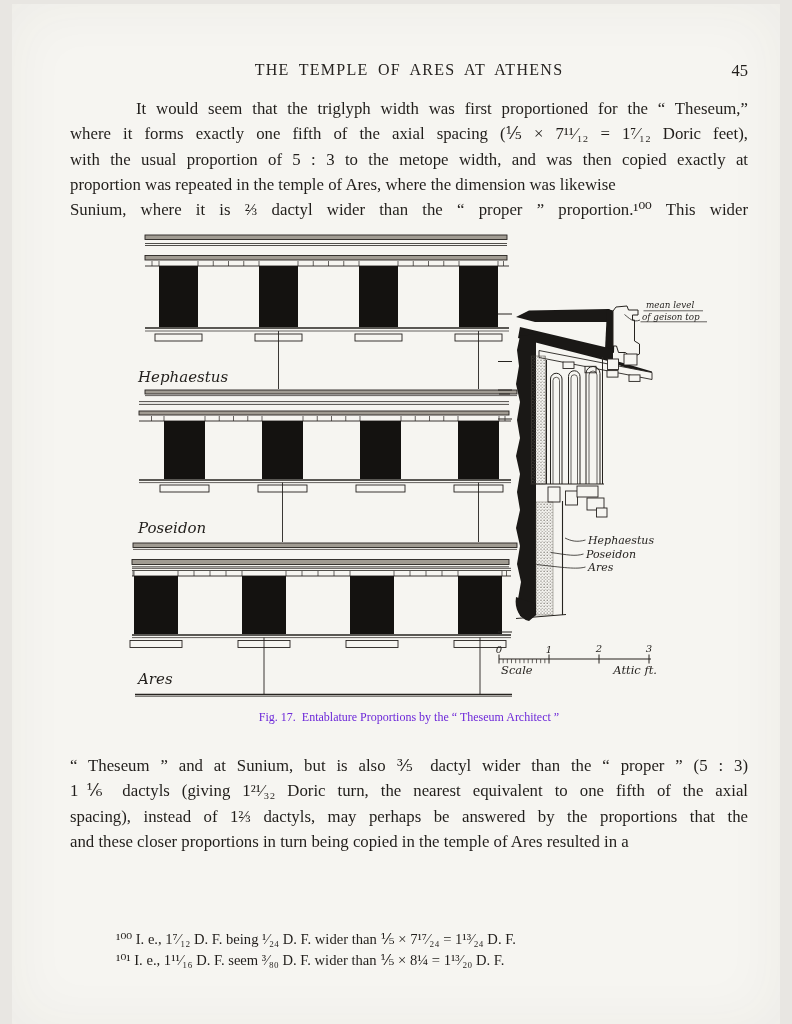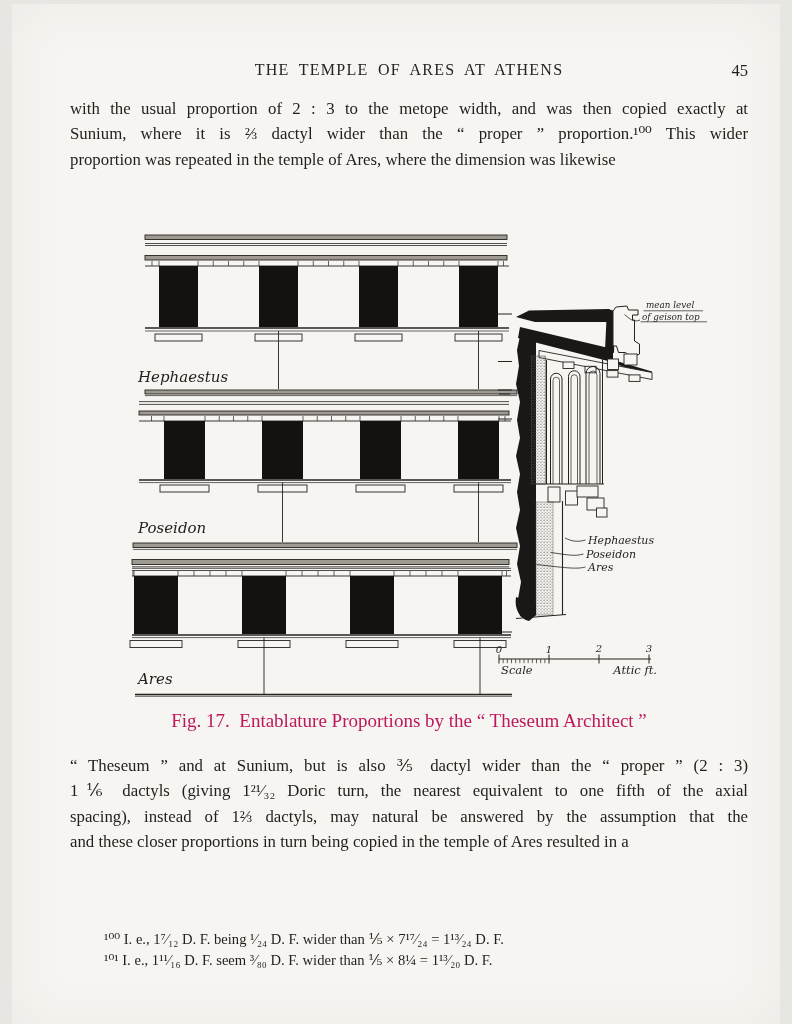"It would seem that the" div.tl { html: none -> <div>It would seem that the triglyph width was first proportioned for the “ Theseum,”</div> }
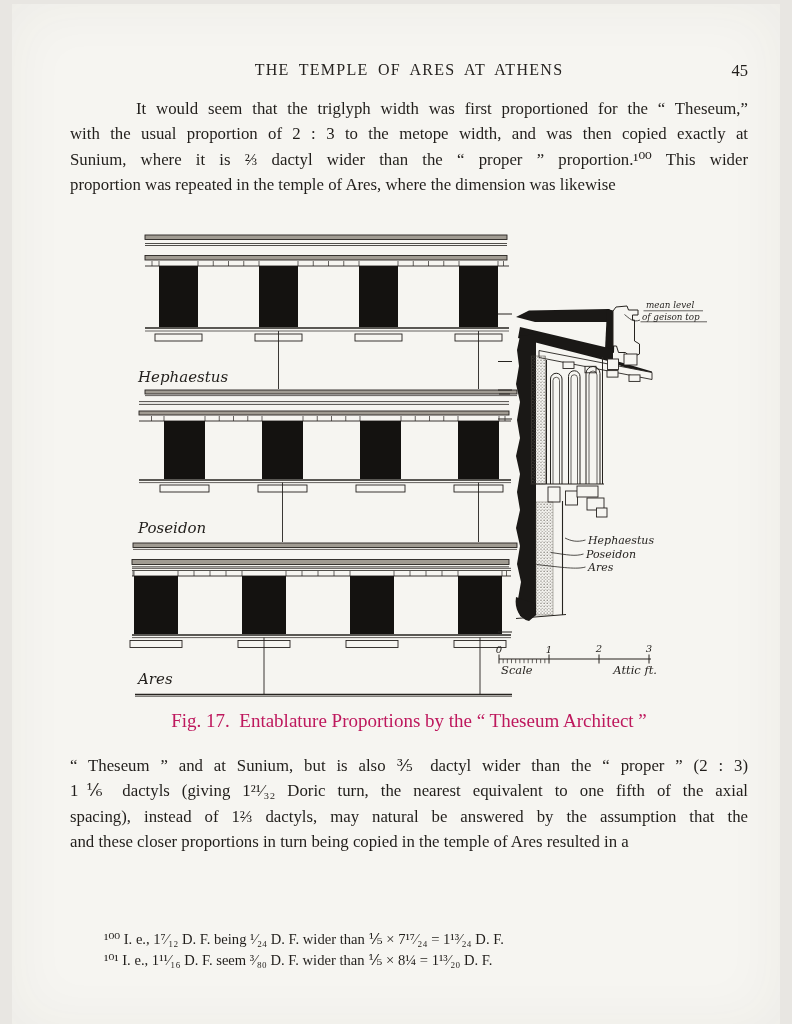"where it forms exactly one" div.tl { html: none -> <div>where it forms exactly one fifth of the axial spacing (⅕ × 7¹¹⁄₁₂ = 1⁷⁄₁₂ Doric feet),</div> }
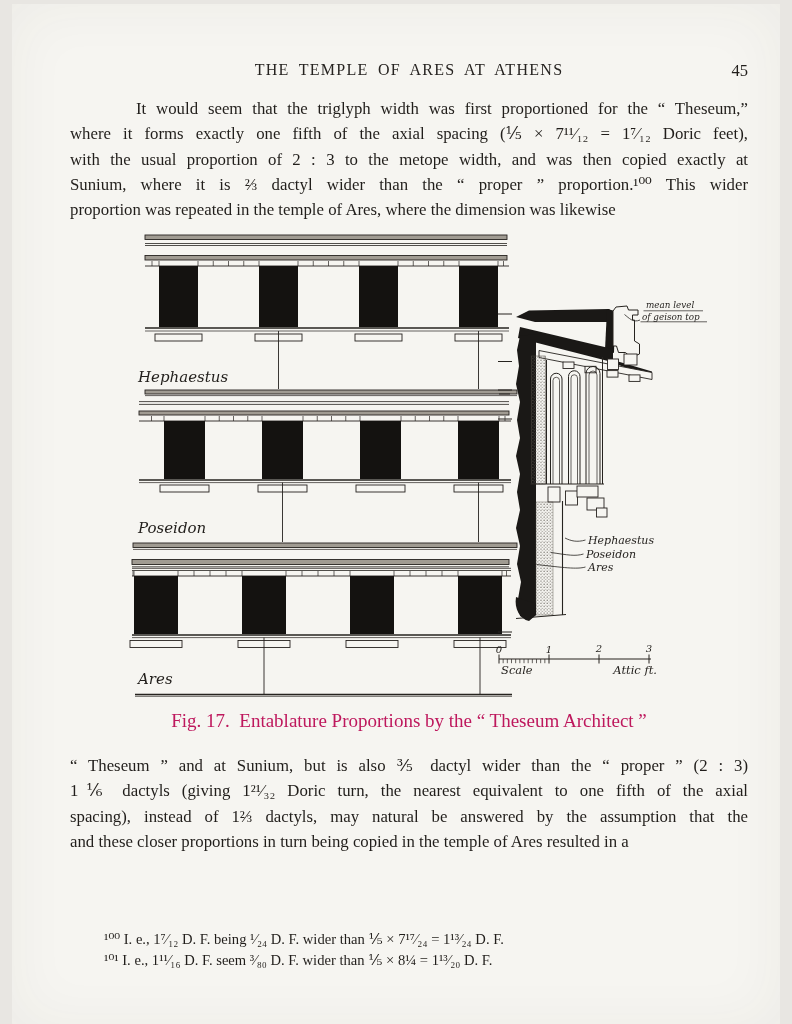"with the usual proportion of" div.tl { text: 2 -> 5 }
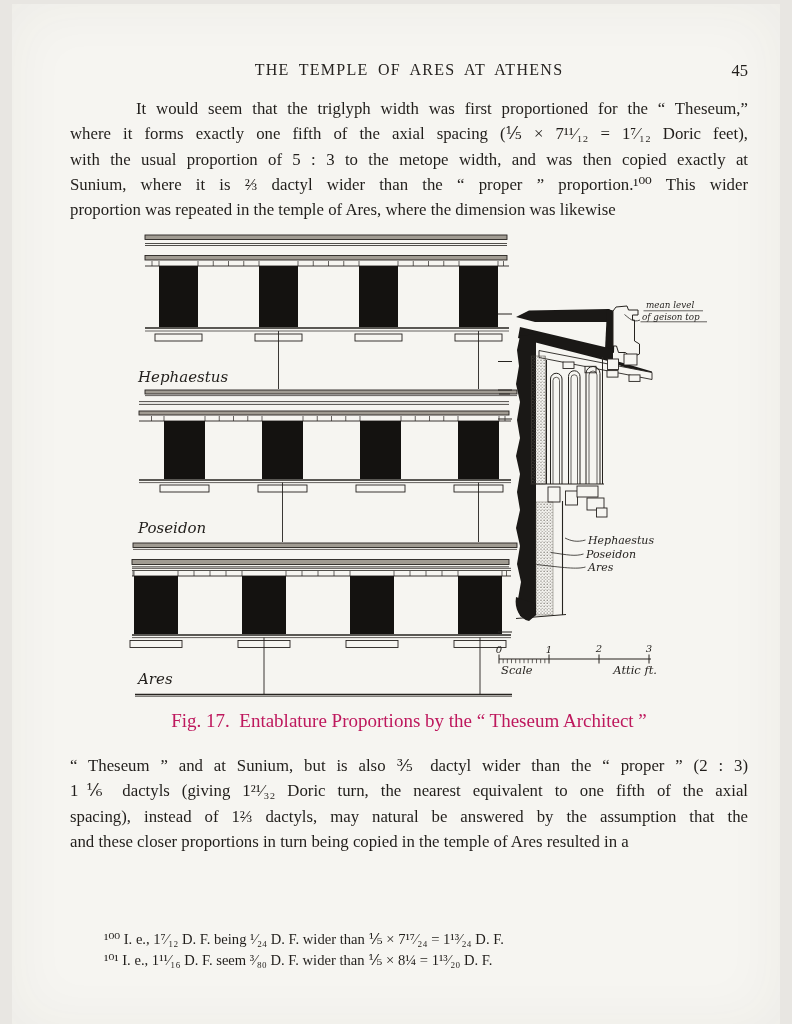"Sunium, where it is ⅔" div.tl { order: before "proportion was repeated in the" -> after "proportion was repeated in the" }
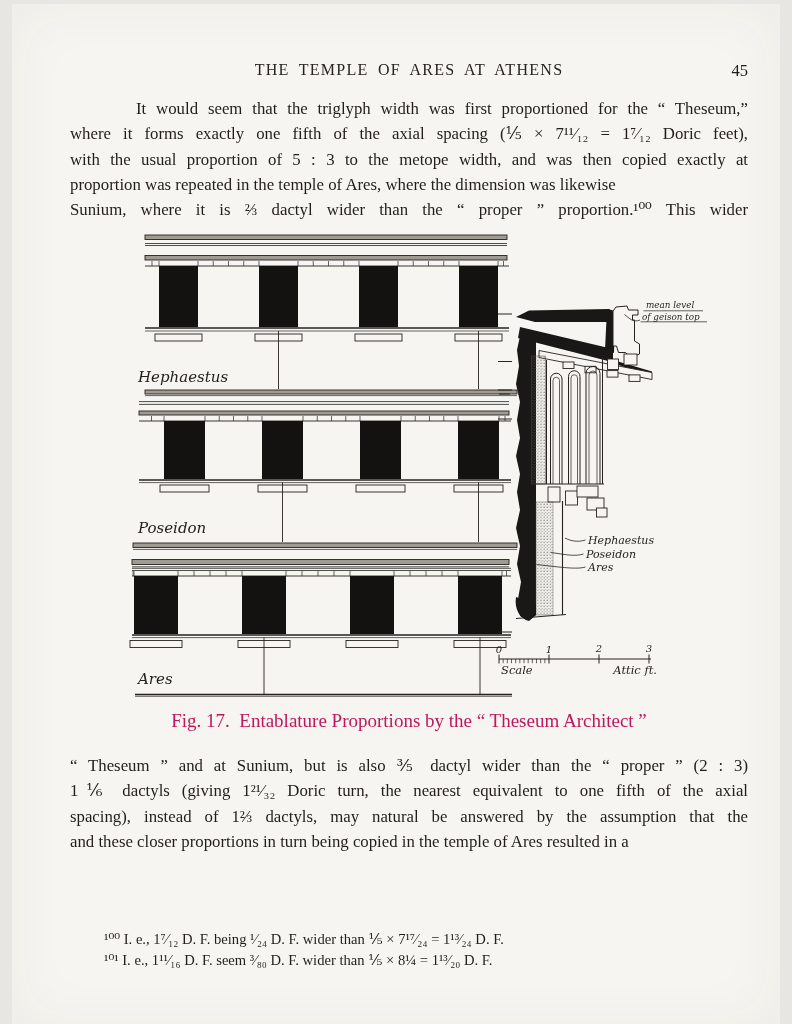"Fig. 17. Entablature Proportions by" .caption { color: #be185d -> #6d28d9; font-size: 19px -> 12px }
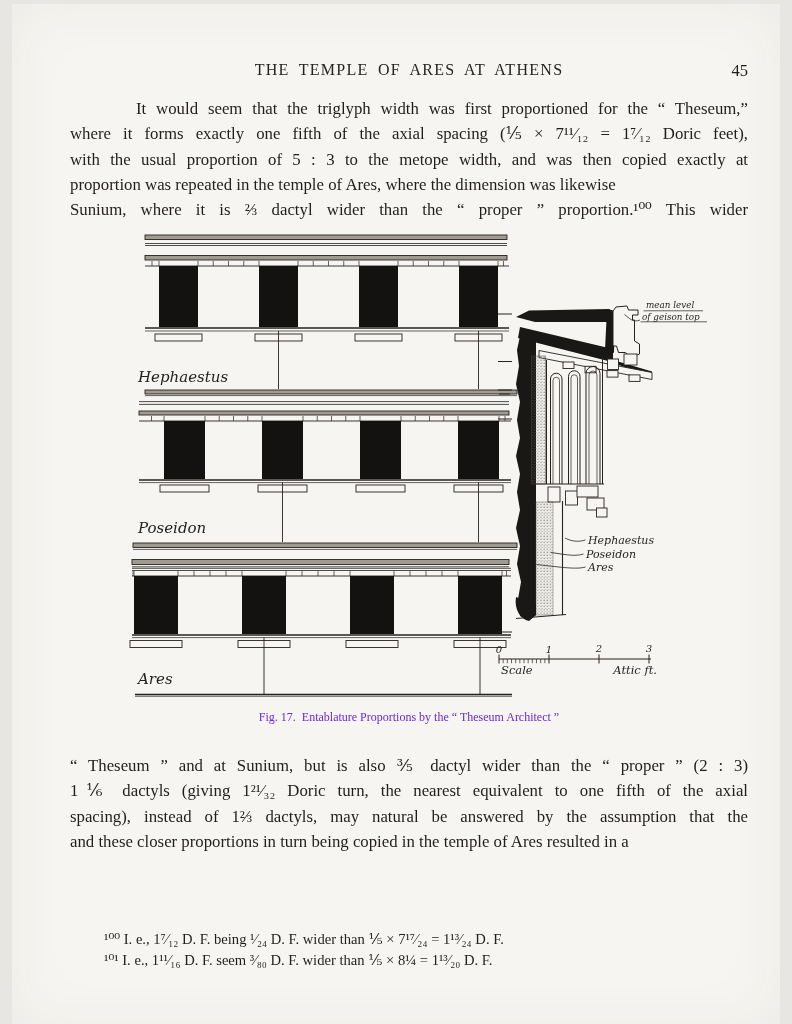"“ Theseum ” and at" div.tl { text: 2 -> 5 }
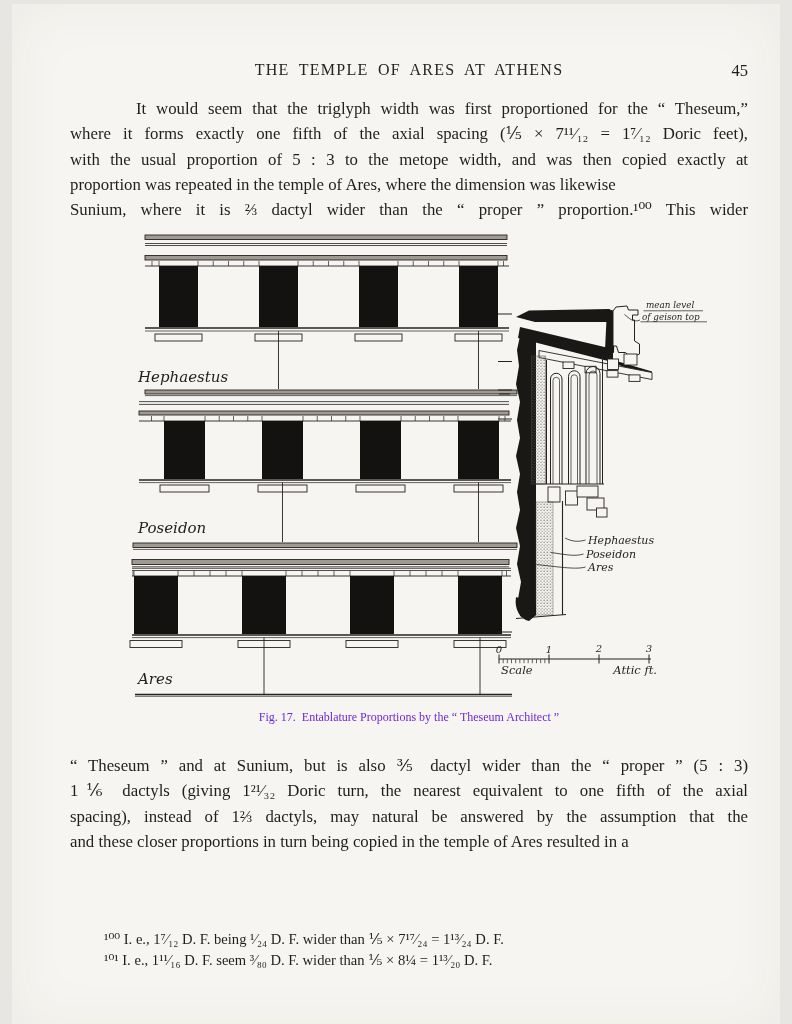"spacing), instead of 1⅔ dactyls," div.tl { text: natural be answered by the assumption -> perhaps be answered by the proportions }
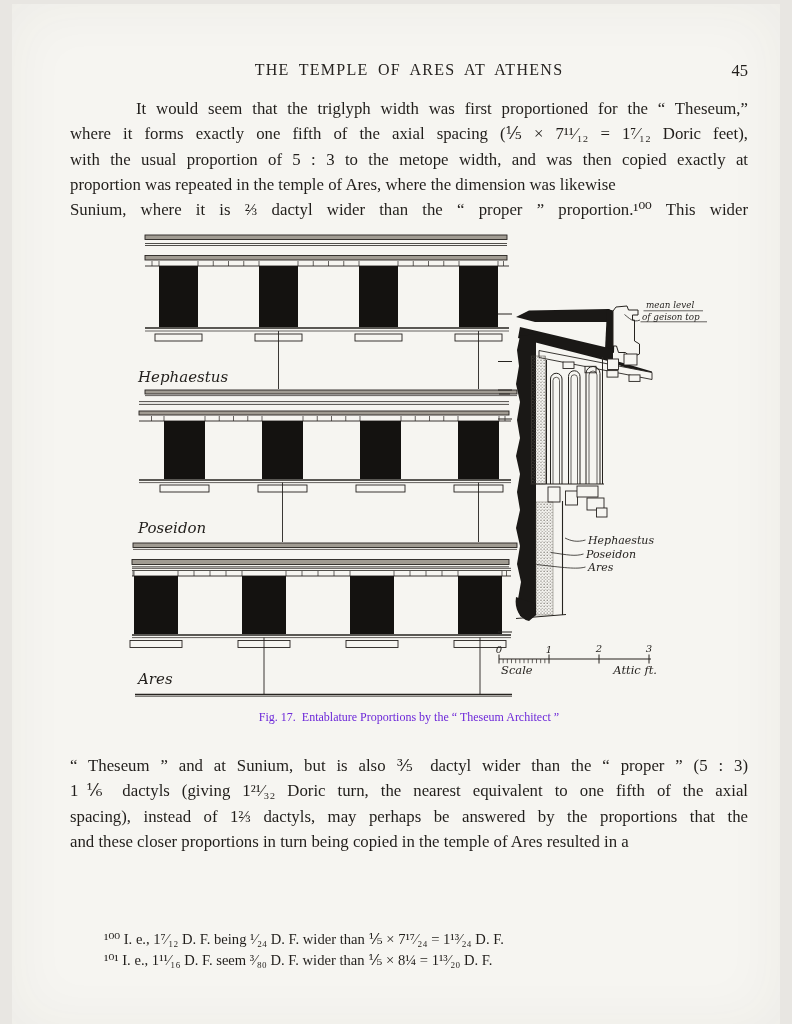"¹⁰⁰ I. e., 1⁷⁄₁₂ D." .footnotes { left: 64px -> 76px }
